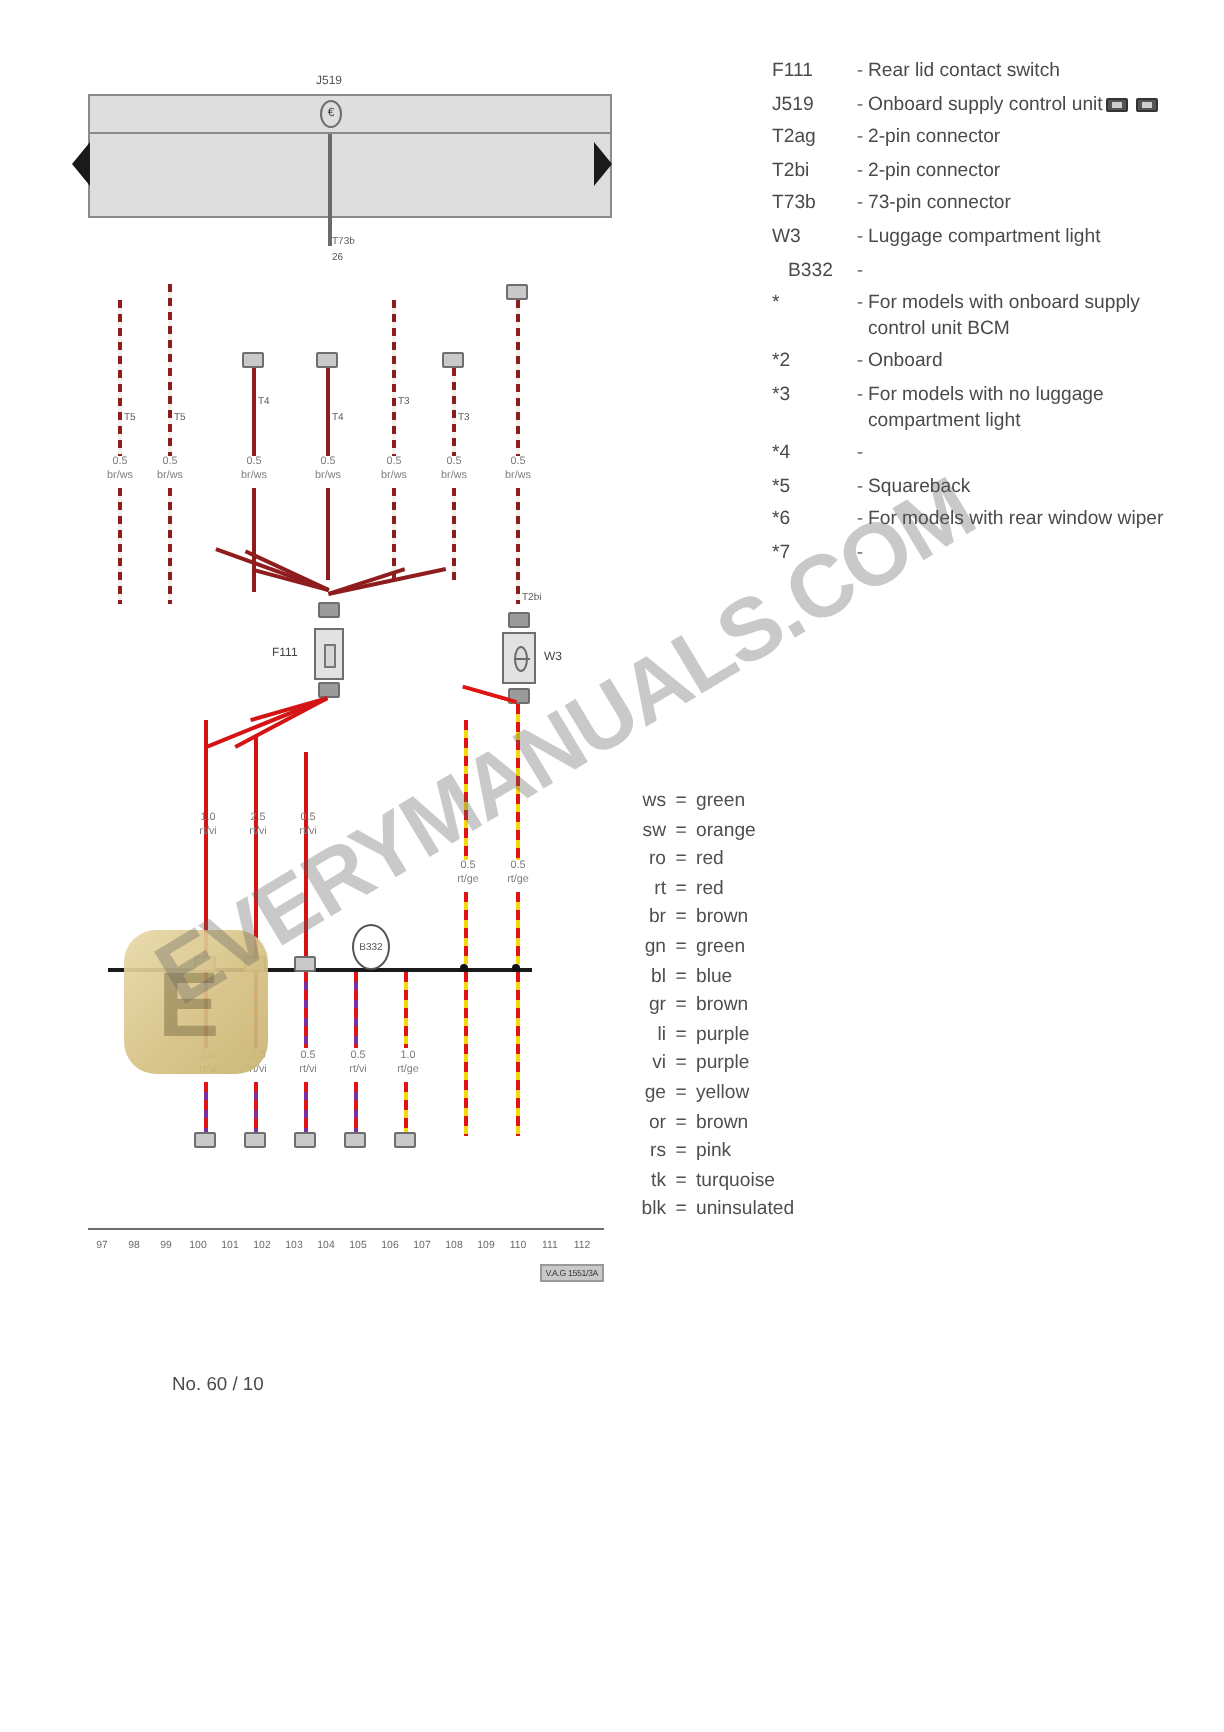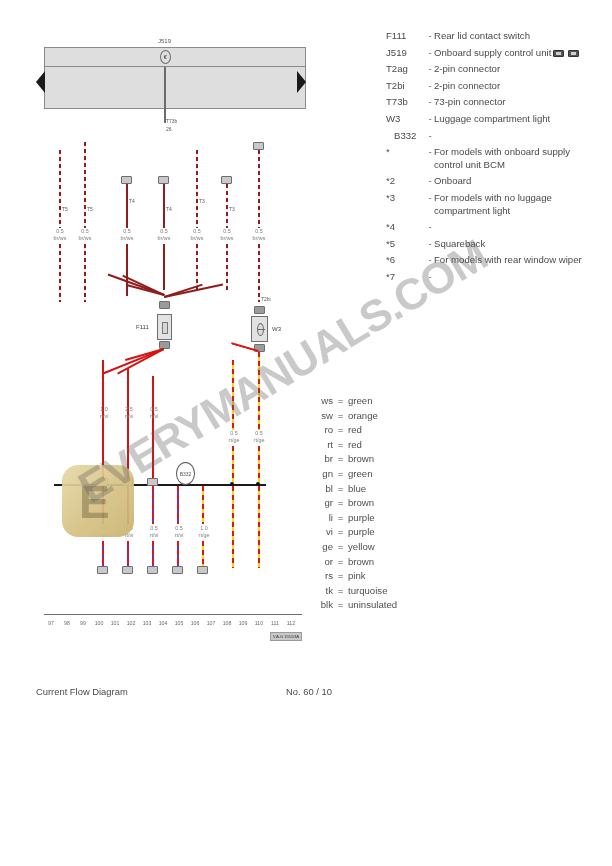"Current Flow Diagram" div.f2 { html: <div>Current Flow Diagram</div> -> none }
